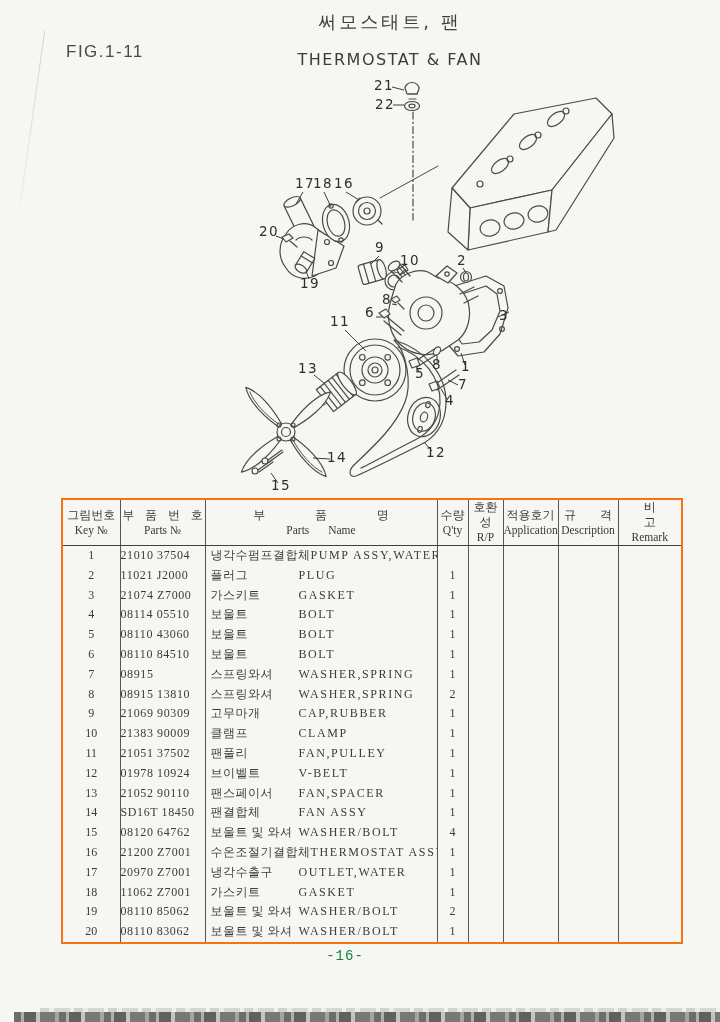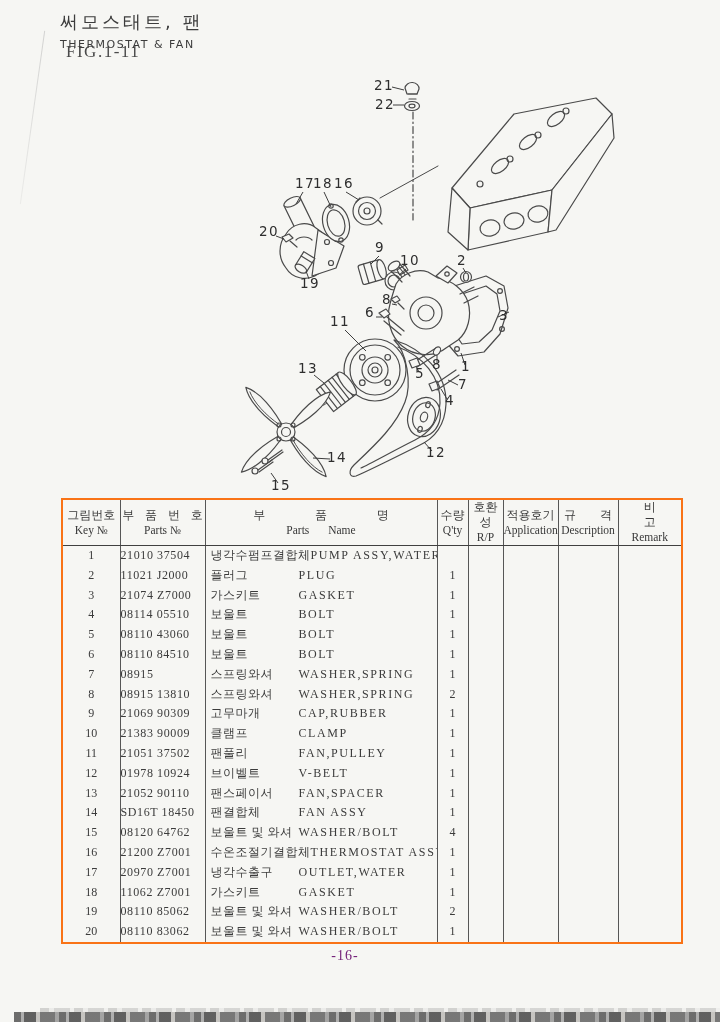"써모스태트, 팬" .title-block { text-align: left -> center }
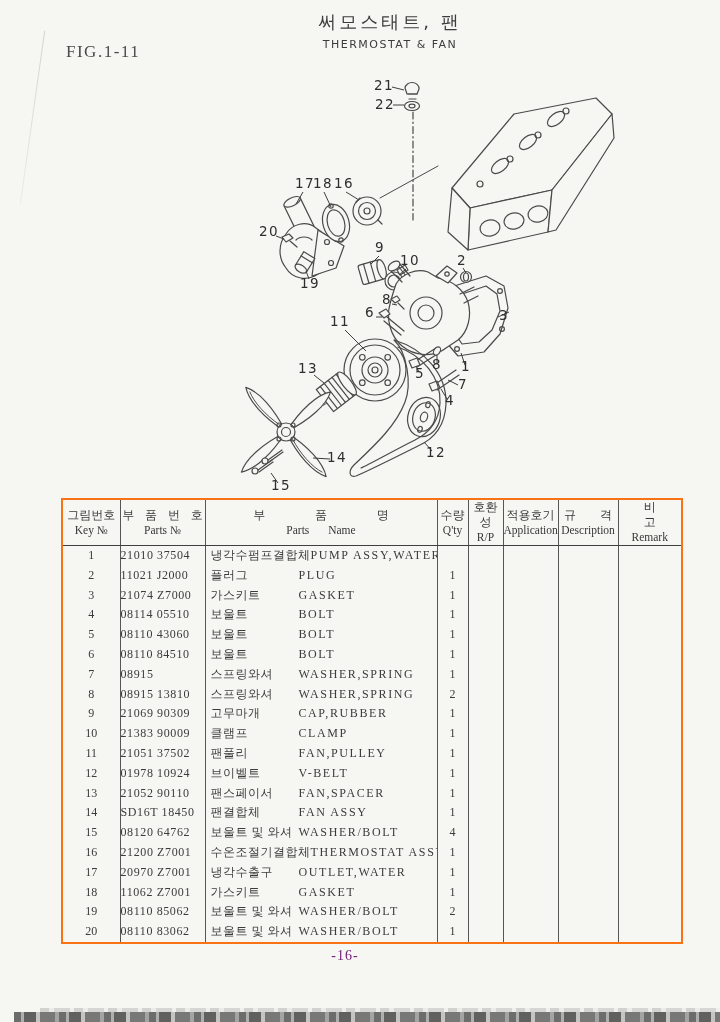"FIG.1-11" .fig-label { font-family: Liberation Serif, serif -> Liberation Sans, sans-serif }
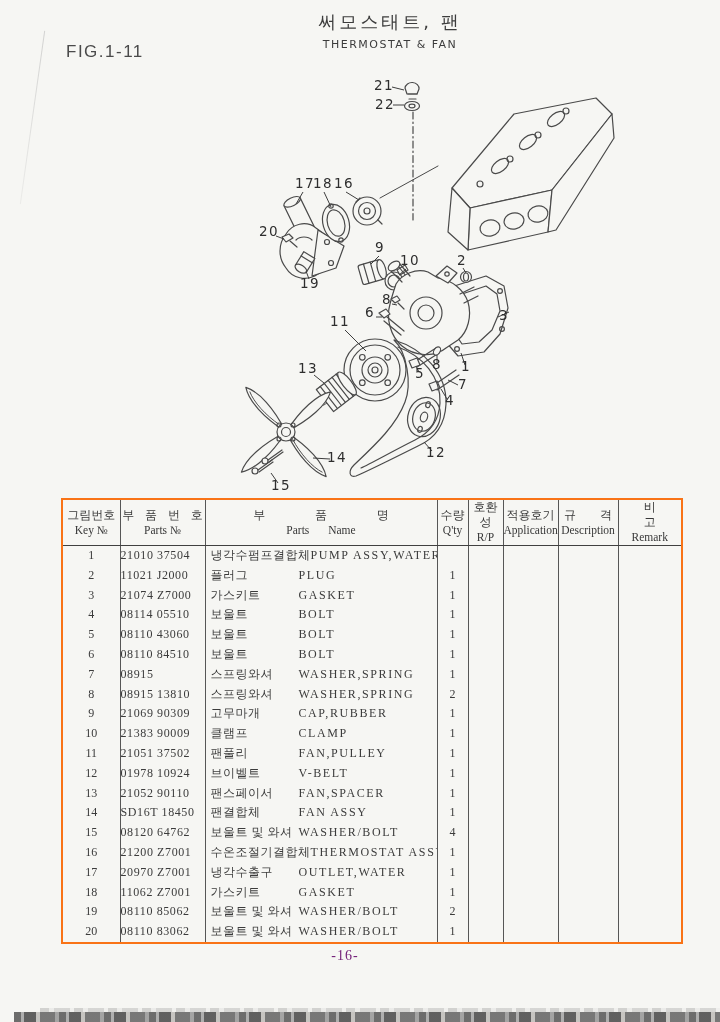"THERMOSTAT & FAN" .title-en { font-size: 11px -> 16px; margin-top: 4px -> 16px }
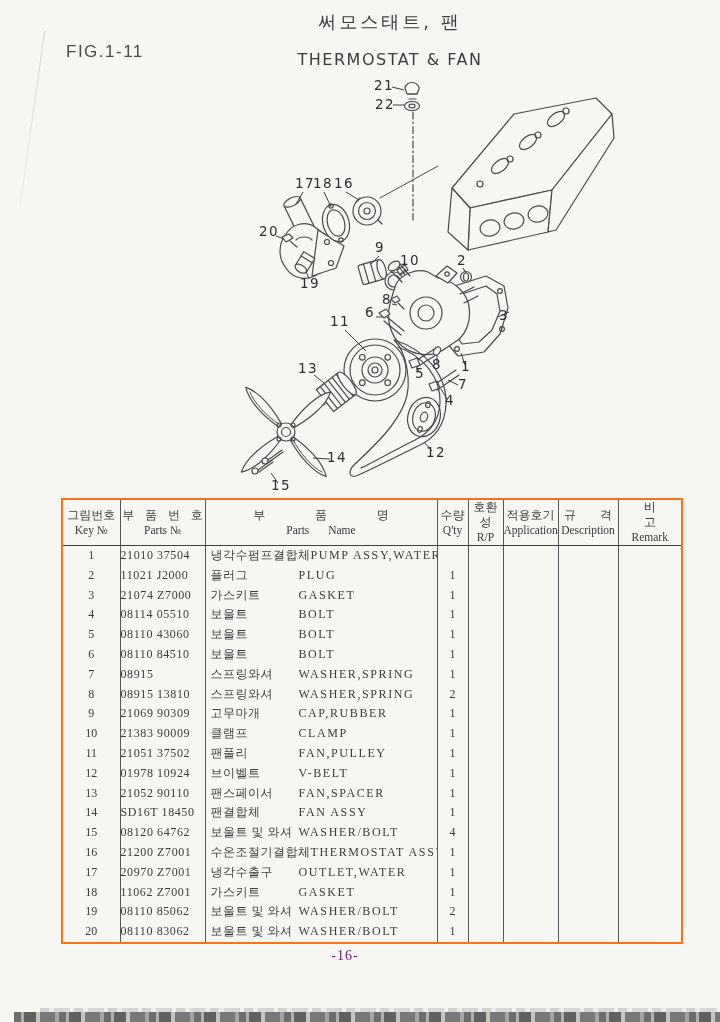"-16-" .page-number { color: #701a75 -> #15803d; font-family: Liberation Serif, serif -> Liberation Mono, monospace }
